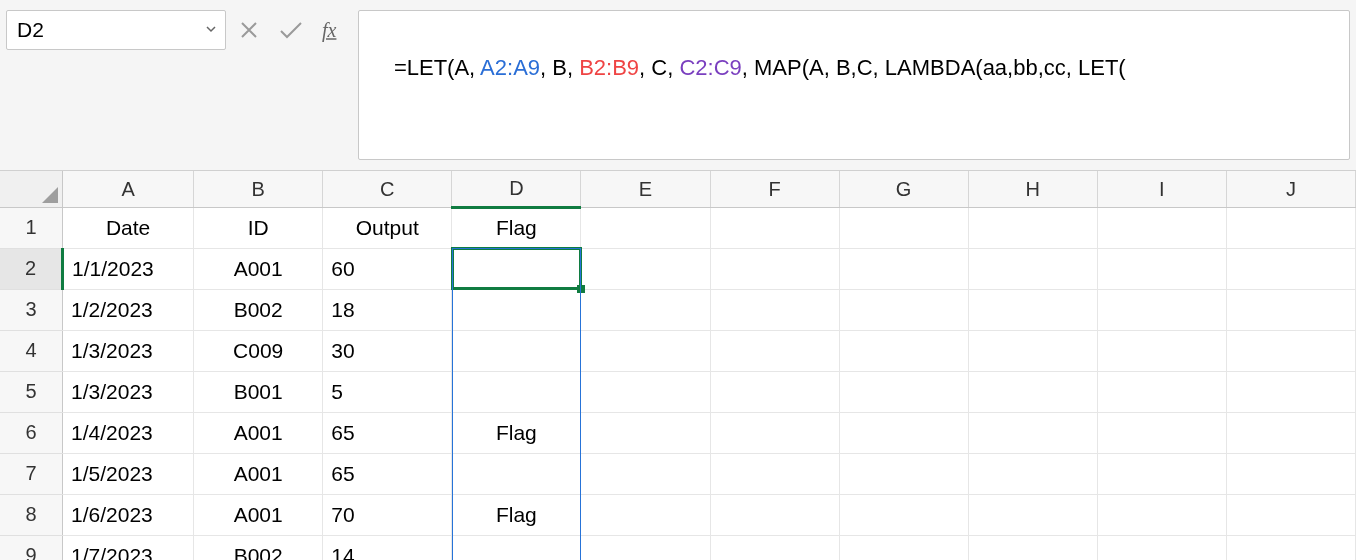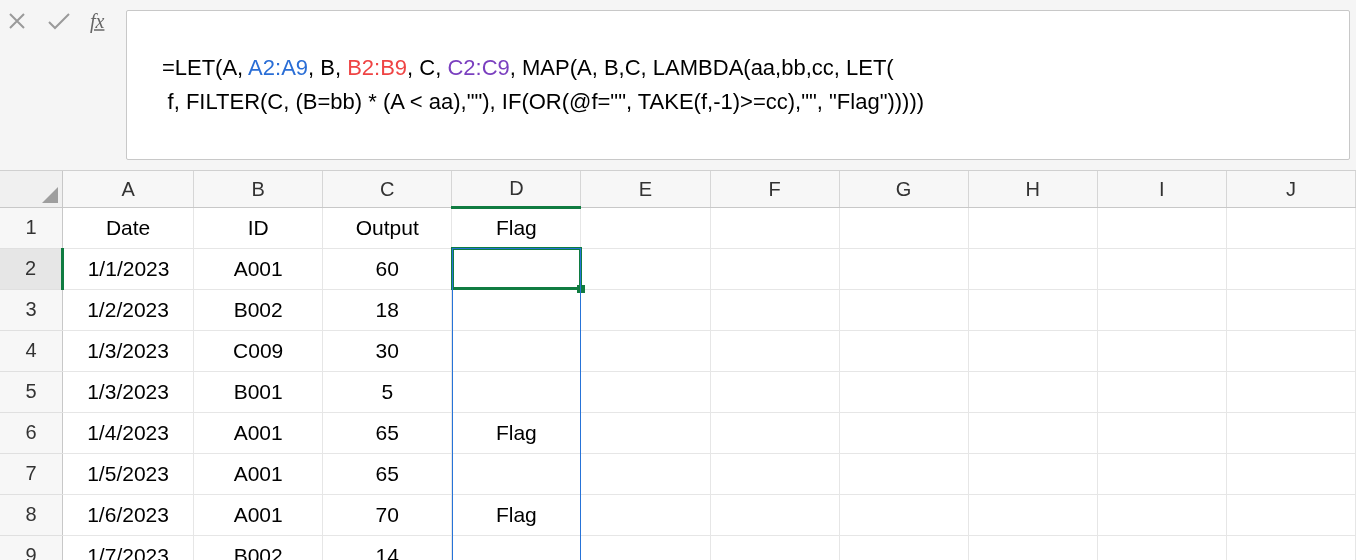"D2" div.namebox { html: none -> <div> <span>D2</span> <span> <svg> <path></path> </svg> </span> </div> }
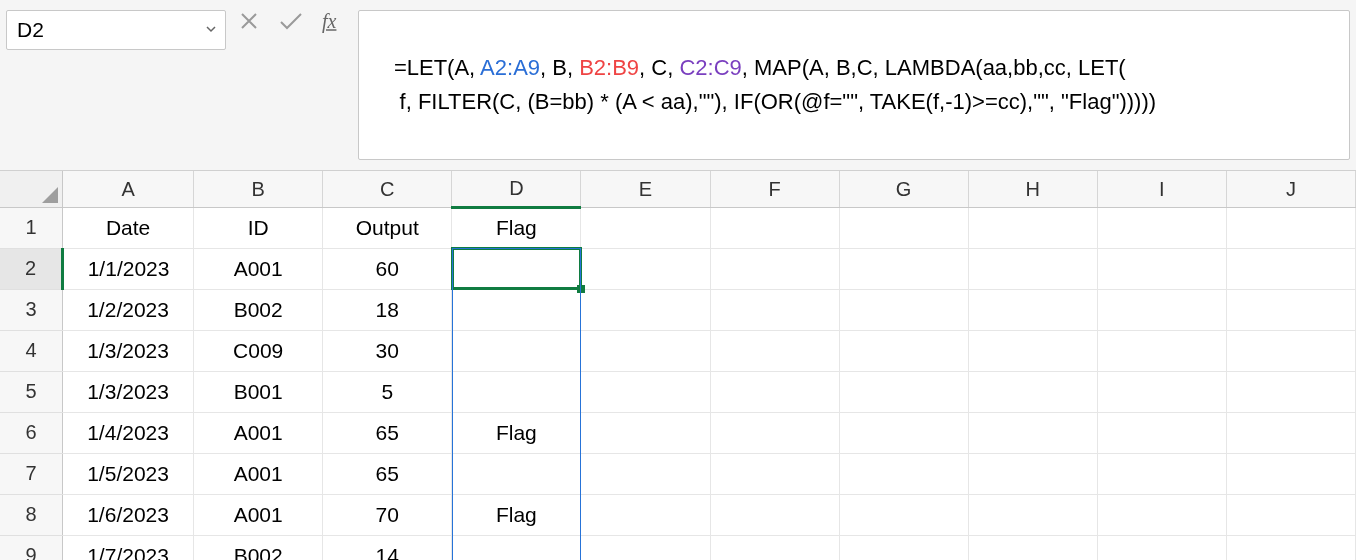"fx" .fx-icons { align-items: flex-start -> center }
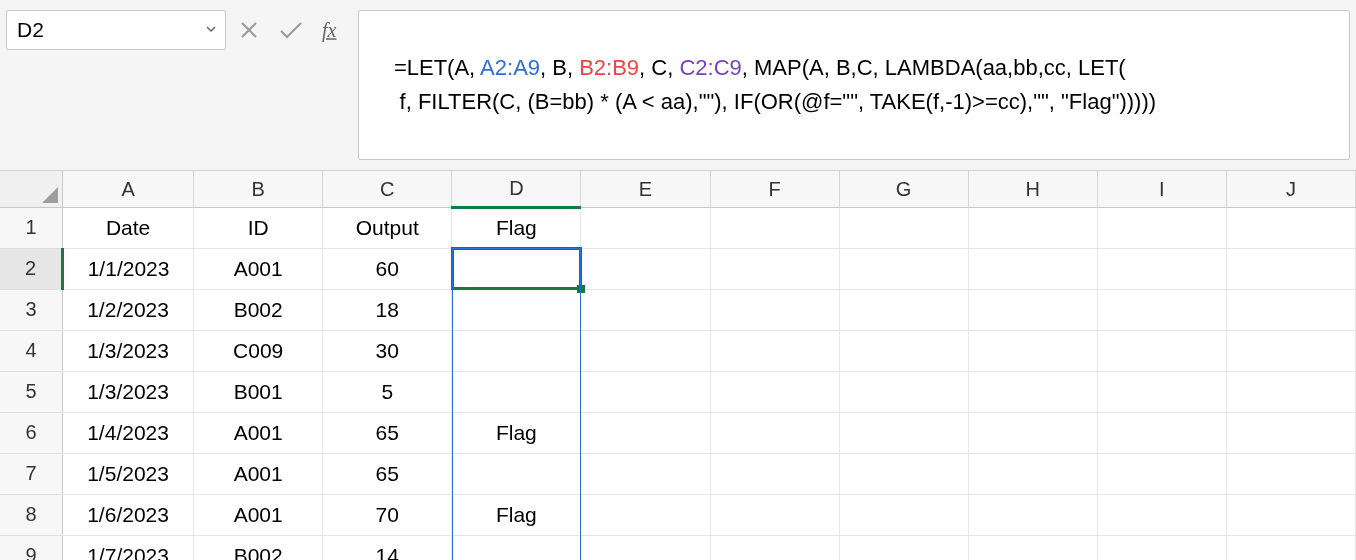"f, FILTER(C, (B=bb) * (A" span { html: <span> f, FILTER(C, (B=bb) * (A &lt; aa),""), IF(OR(@f="", TAKE(f,-1)&gt;=cc),"", "Flag")))))</span> -> none }
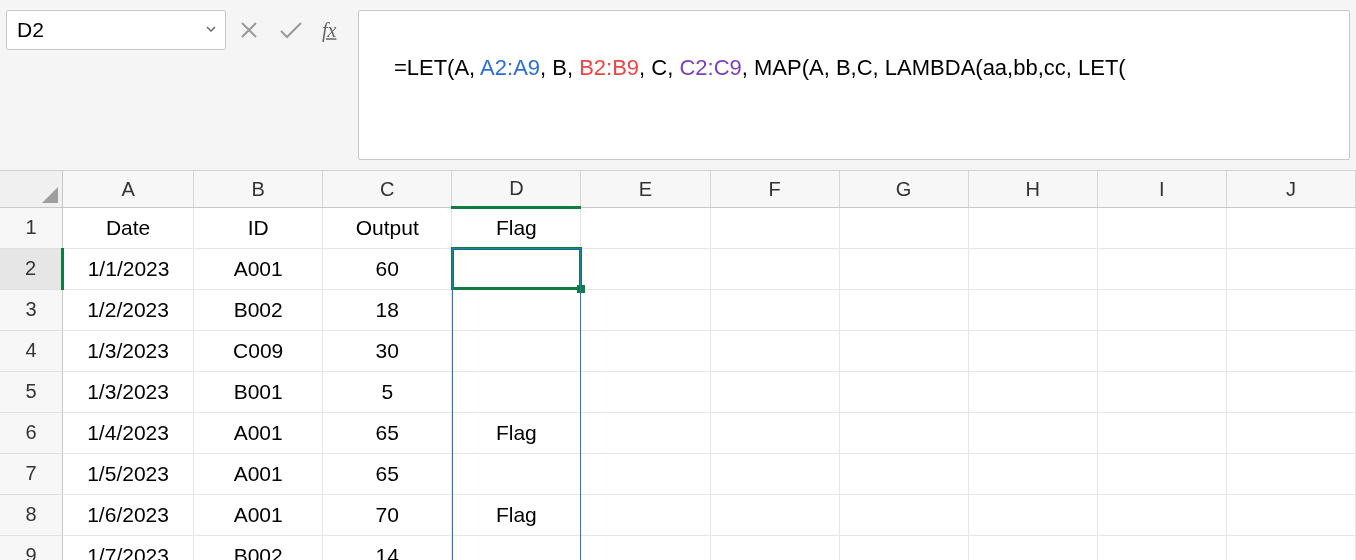"1/1/2023" td.t-right { text-align: center -> left }
